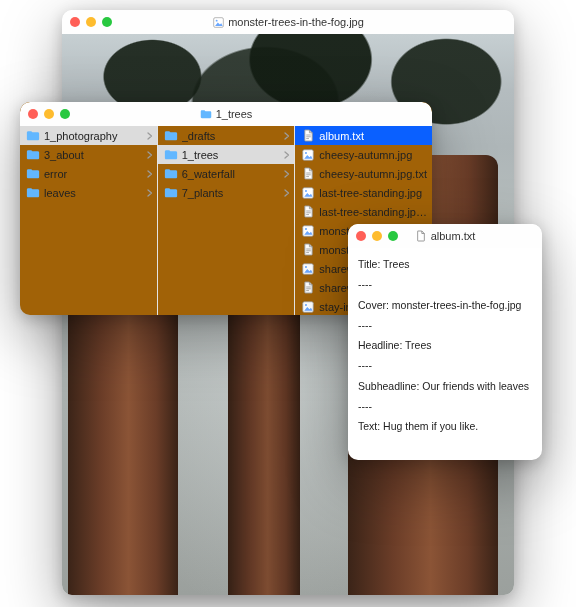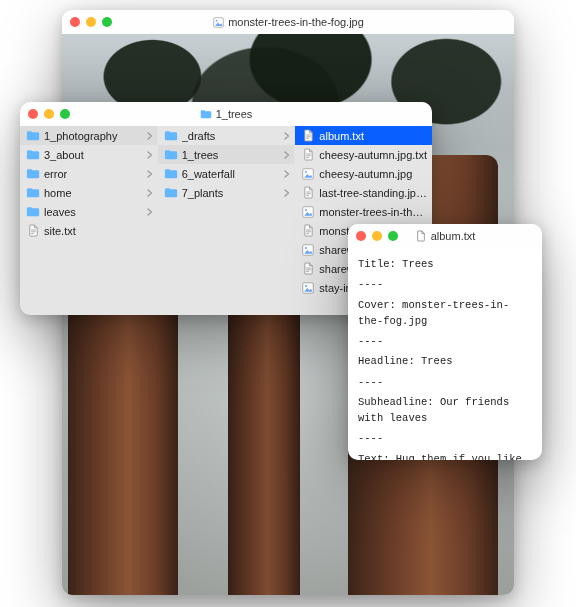"1_trees" .finder-window { background: #e5e5e5 -> #a16207 }
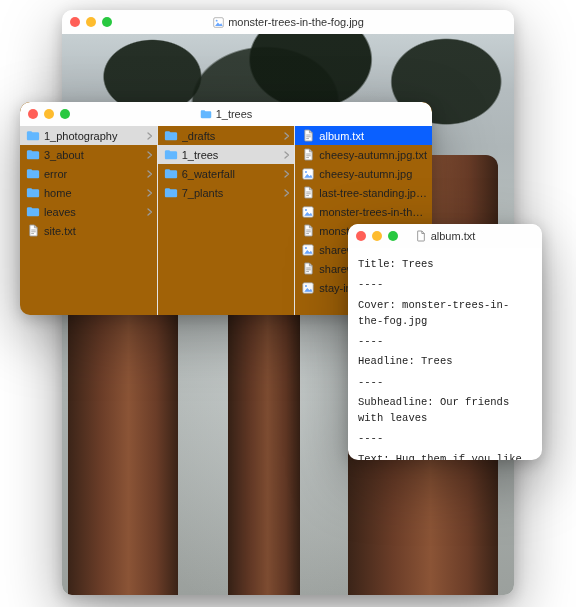"cheesy-autumn.jpg.txt" div.row { order: before "cheesy-autumn.jpg" -> after "cheesy-autumn.jpg" }
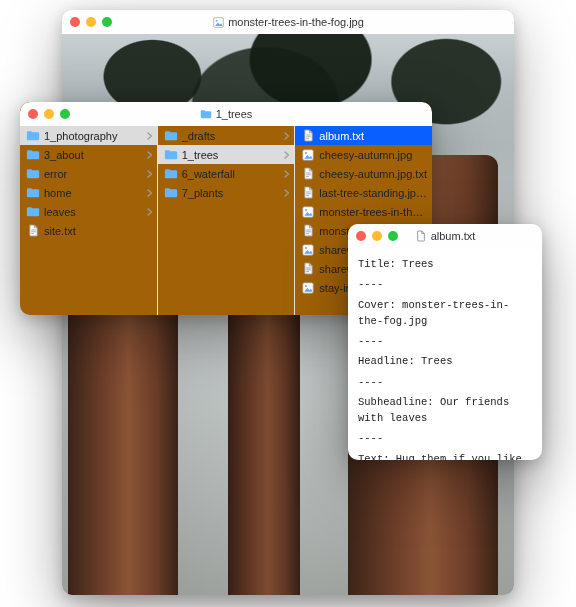"home" div.row { html: <div> <span> <svg> <path></path> </svg> </span> <span>home</span> <span> <svg> <path></path> </svg> </span> </div> -> none }
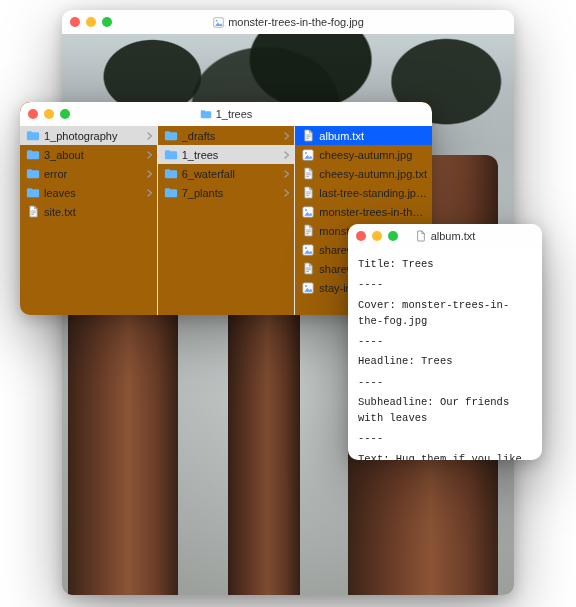"last-tree-standing.jpg" div.row { html: none -> <div> <span> <svg> <rect></rect> <circle></circle> <path></path> </svg> </span> <span>last-tree-standing.jpg</span> </div> }
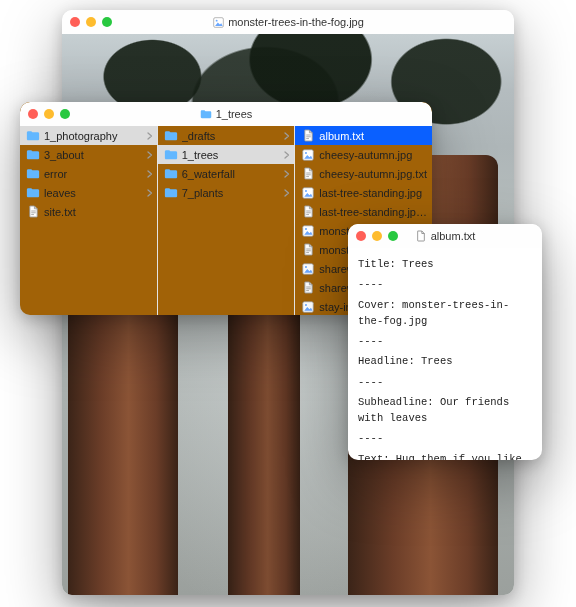"site.txt" div.row { html: <div> <span> <svg> <path></path> <path></path> <rect></rect> <rect></rect> <rect></rect> </svg> </span> <span>site.txt</span> </div> -> none }
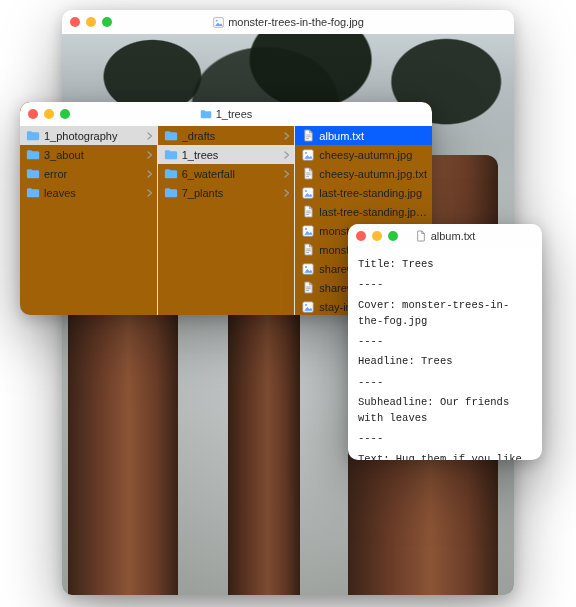"Title: Trees" .text-body { font-family: Liberation Mono, monospace -> Liberation Sans, sans-serif }
